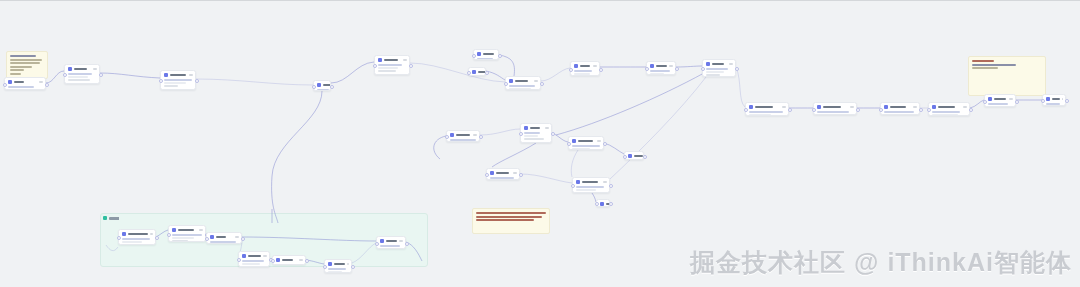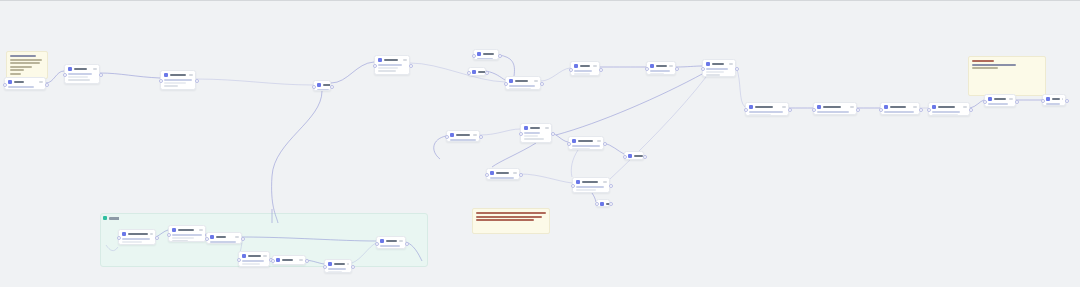"掘金技术社区 @ iThinkAi智能体" div.watermark { html: none -> <div>掘金技术社区 @ iThinkAi智能体</div> }
